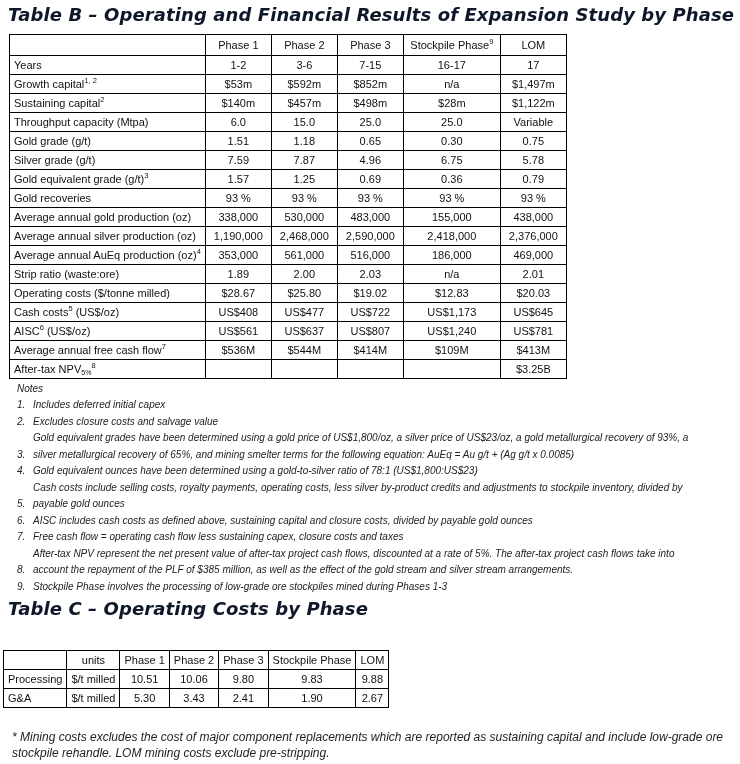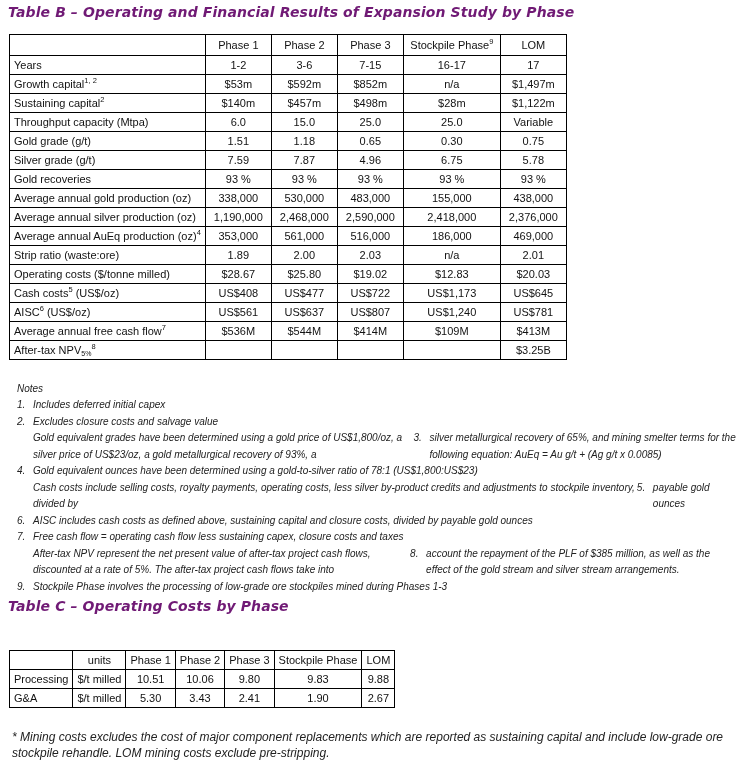"Table B – Operating and" .title { color: #701a75 -> #0f172a; font-size: 14px -> 18px }
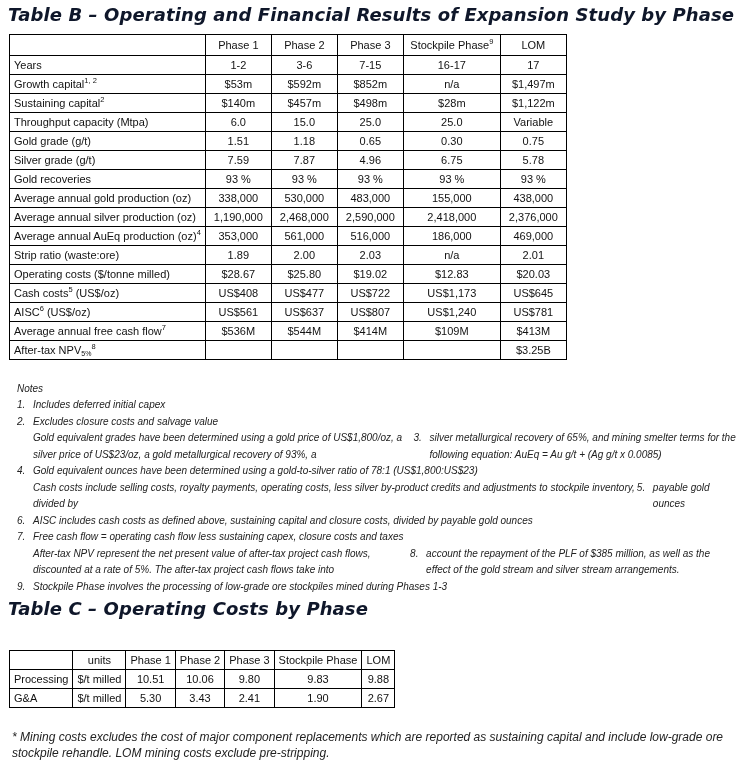"Gold equivalent grade (g/t)3" tr { html: none -> <tr> <td><span>Gold equivalent grade (g/t)</span><sup>3</sup></td> <td>1.57</td> <td>1.25</td> <td>0.69</td> <td>0.36</td> <td>0.79</td> </tr> }
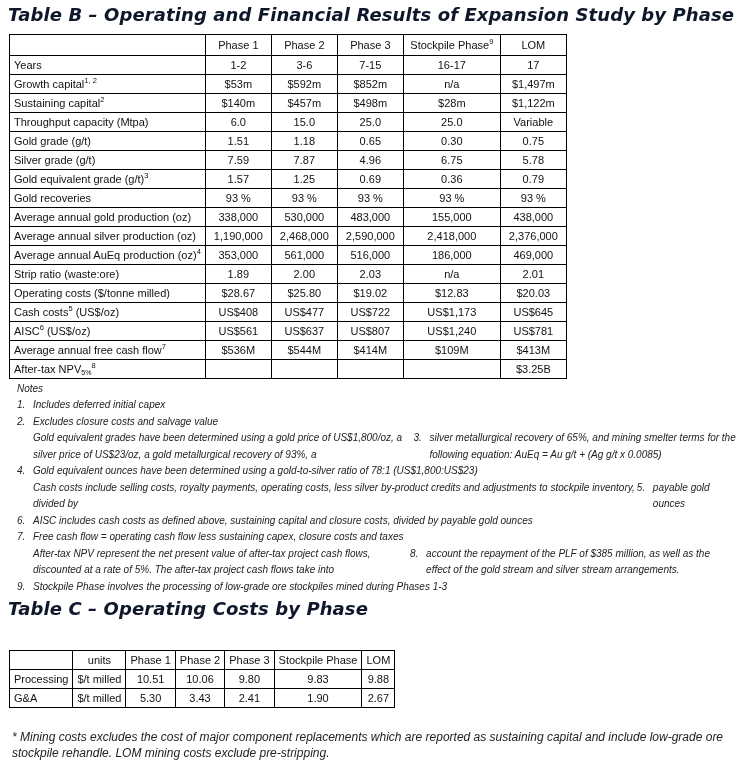"Gold equivalent grades have been" .note.two { flex-direction: row -> column }
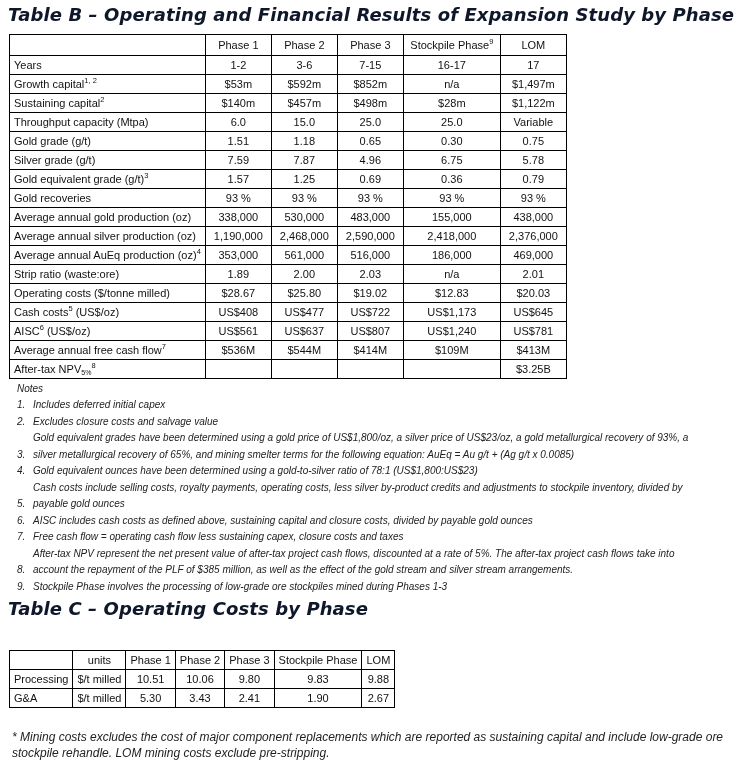"units" #tableC { left: 9px -> 3px }
